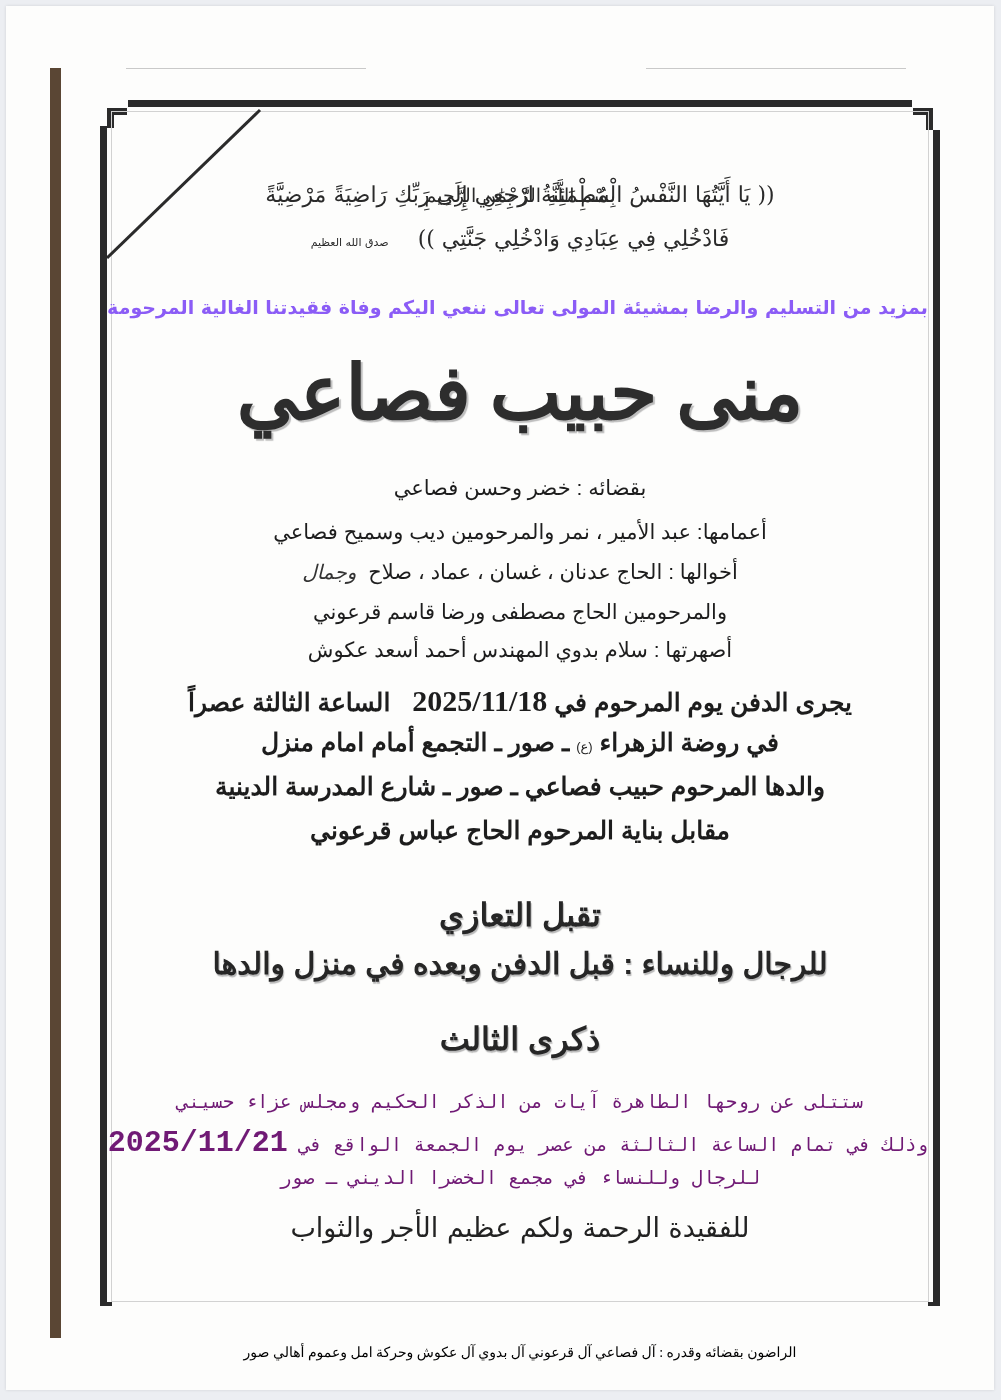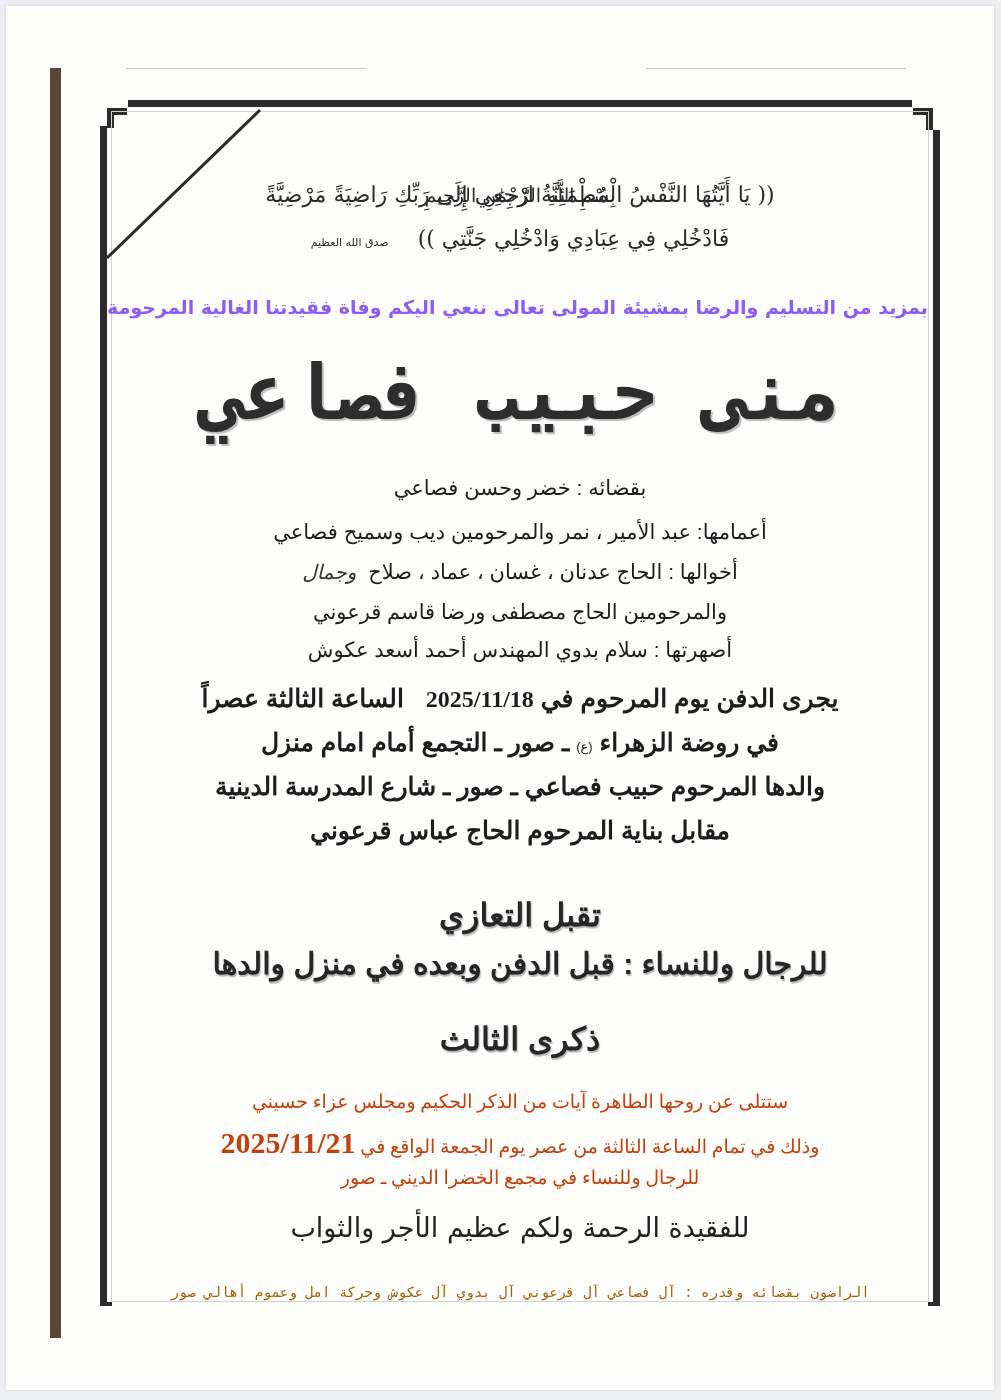"منى حبيب فصاعي" .deceased-name { font-family: Liberation Mono, monospace -> Liberation Serif, serif }
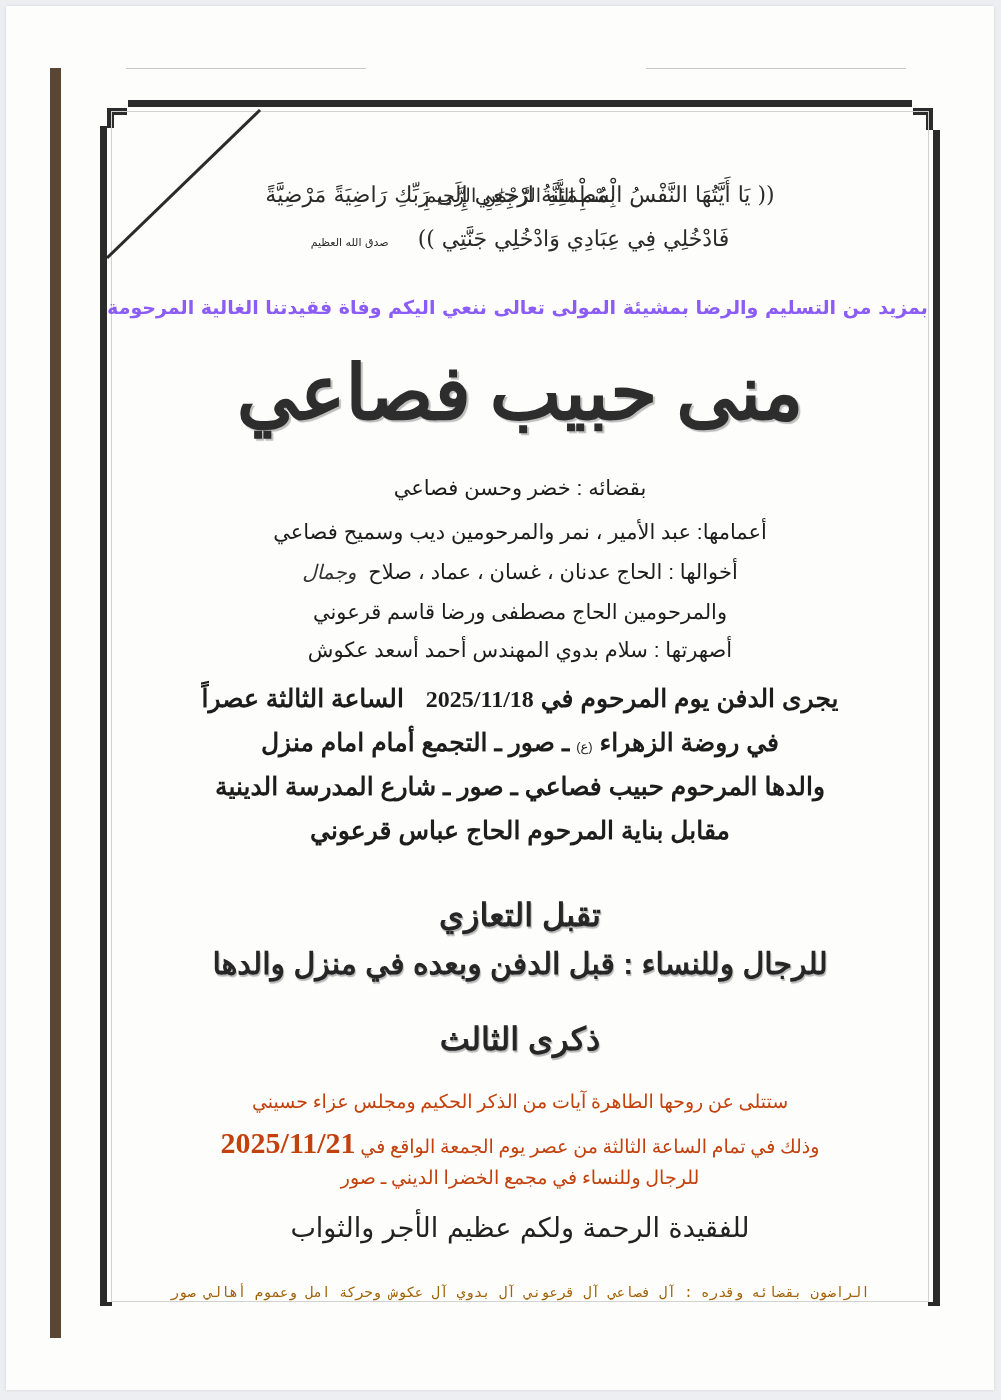"2025/11/18" .burial .date { font-size: 24px -> 30px }
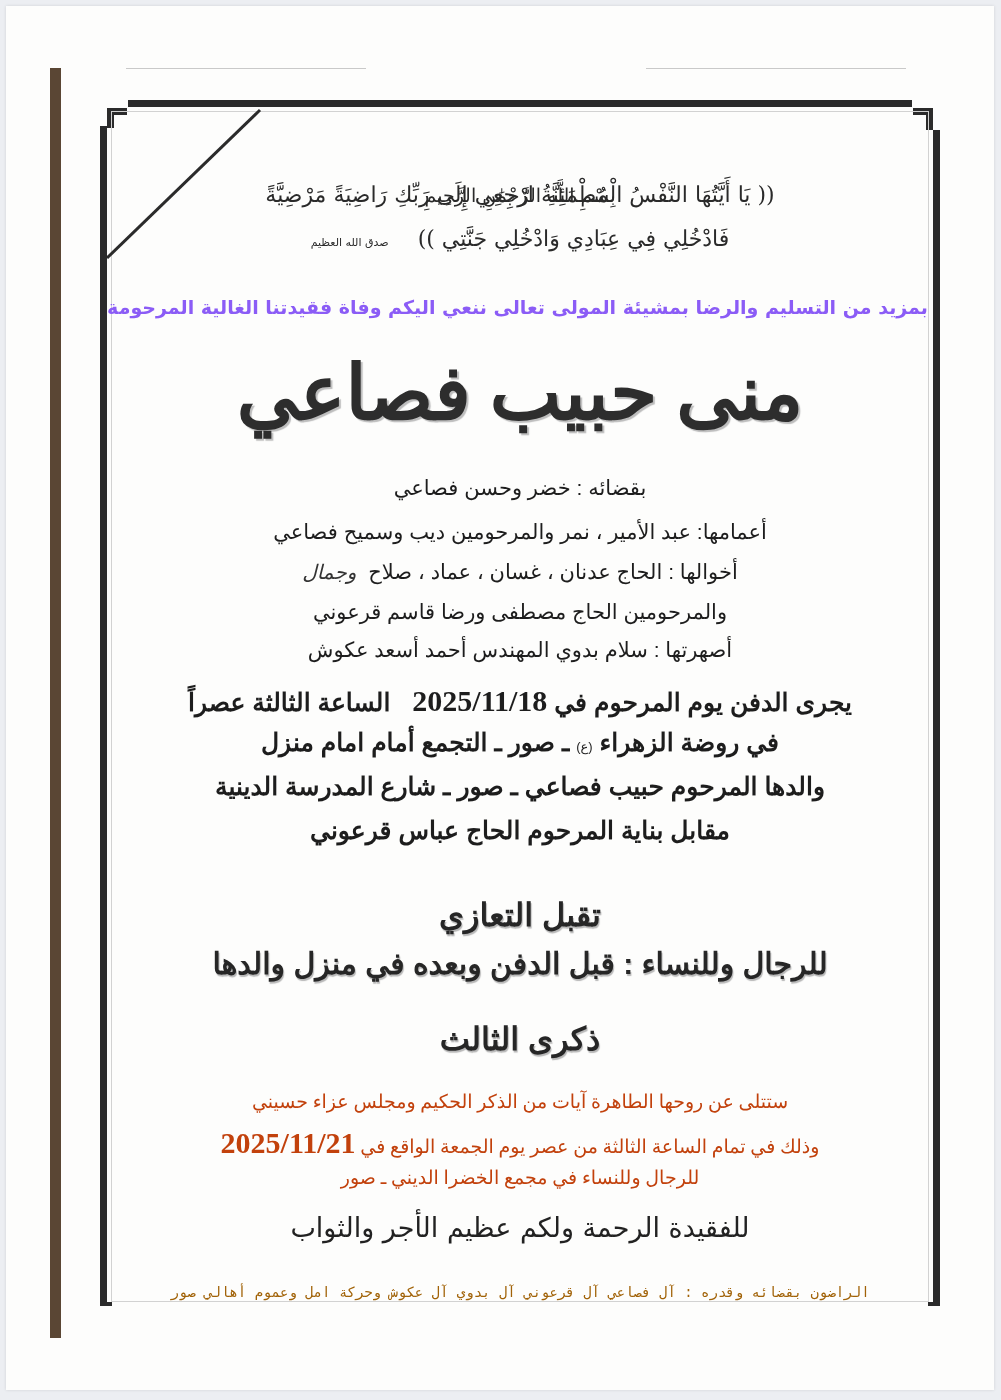"ستتلى عن روحها الطاهرة آيات" .third { color: #c2410c -> #701a75; font-family: Liberation Serif, serif -> Liberation Mono, monospace }
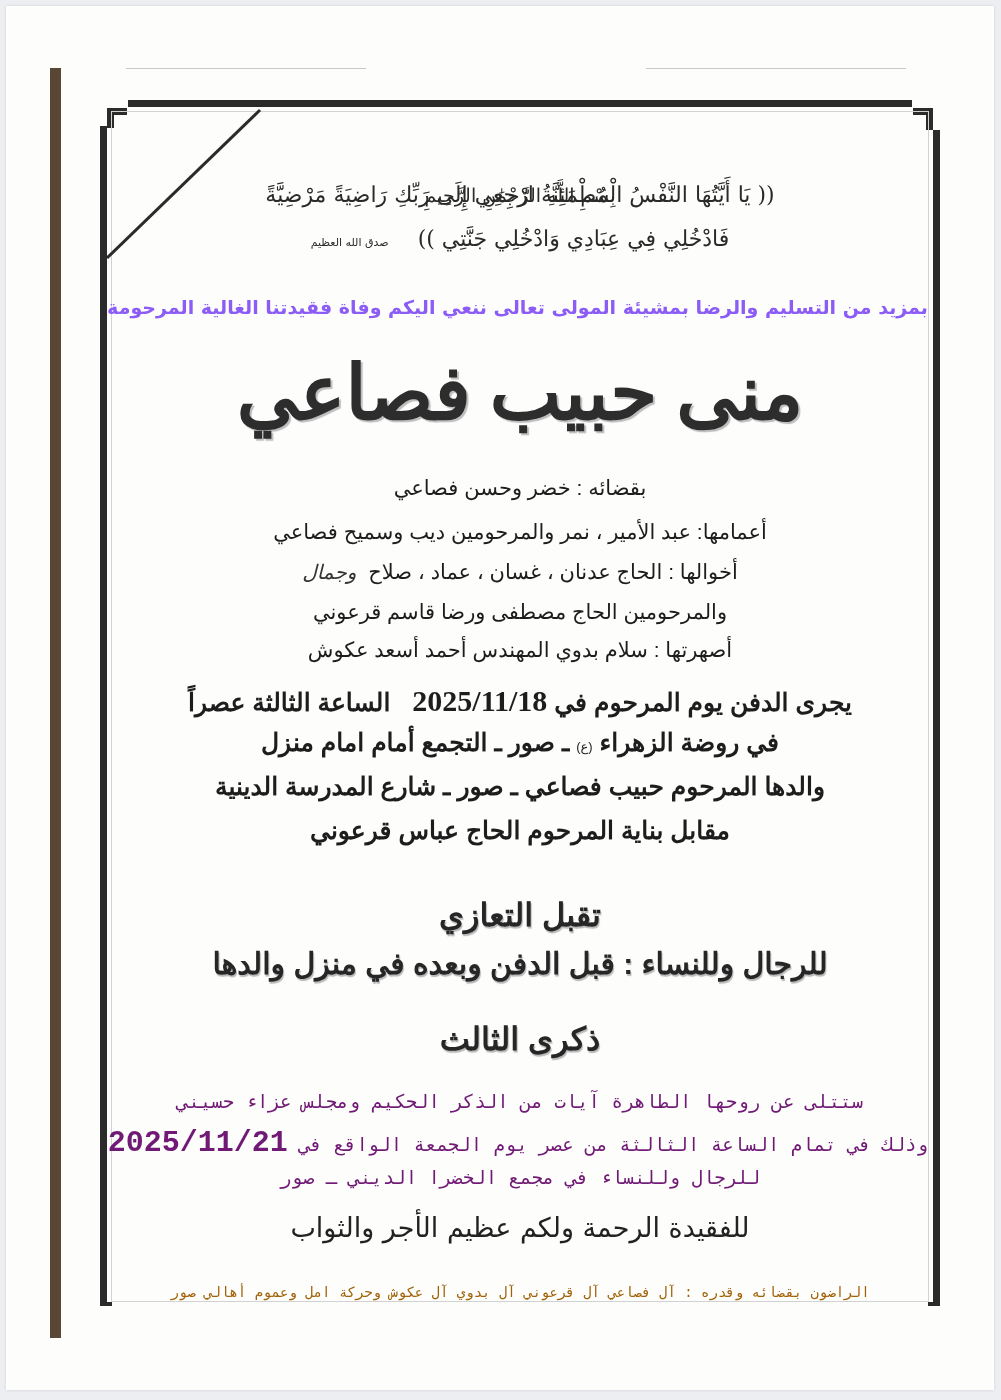"الراضون بقضائه وقدره : آل" .mourners { color: #a16207 -> #000000; font-family: Liberation Mono, monospace -> Liberation Serif, serif; top: 1164px -> 1224px }
